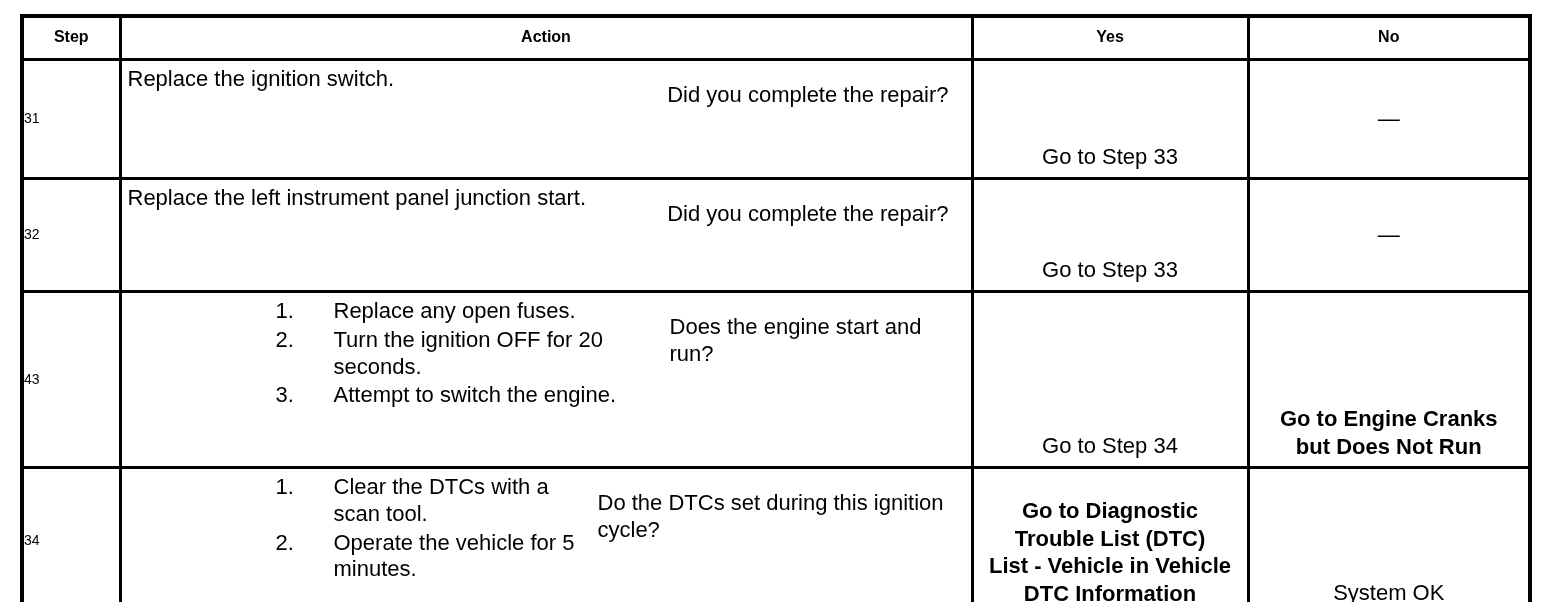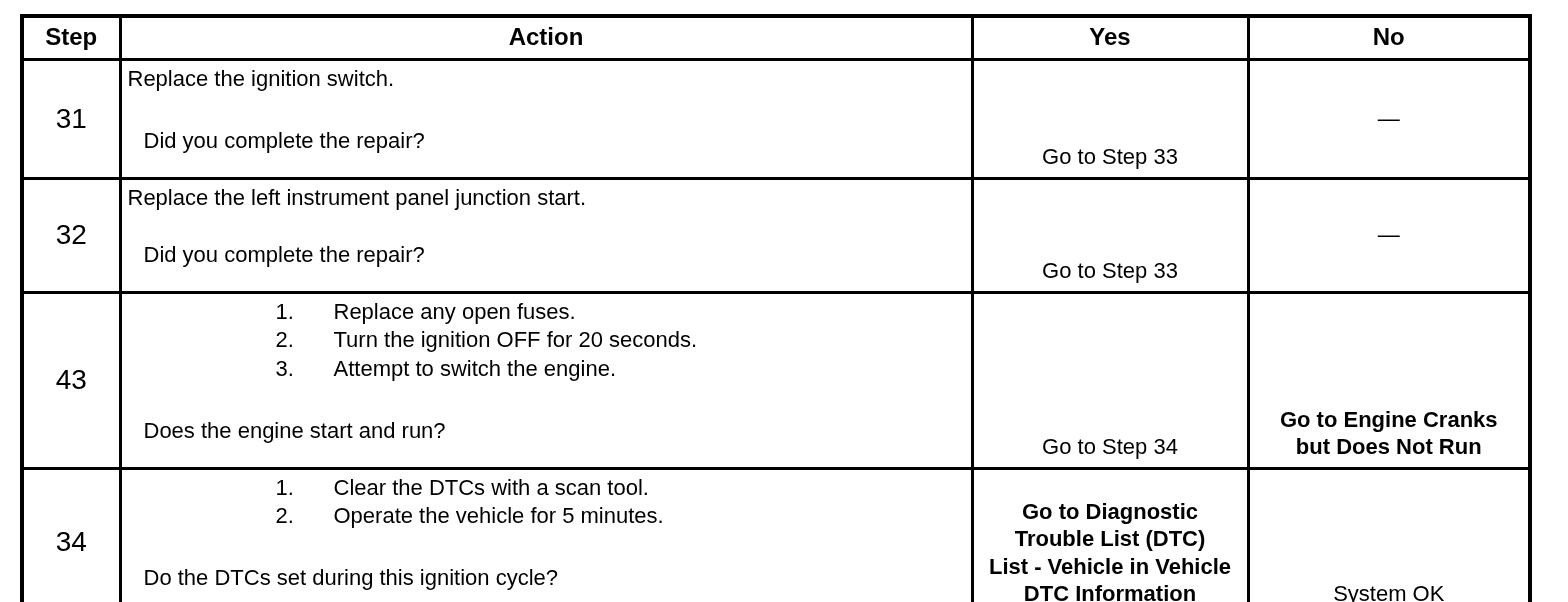"Step" thead th { font-size: 24px -> 16px }
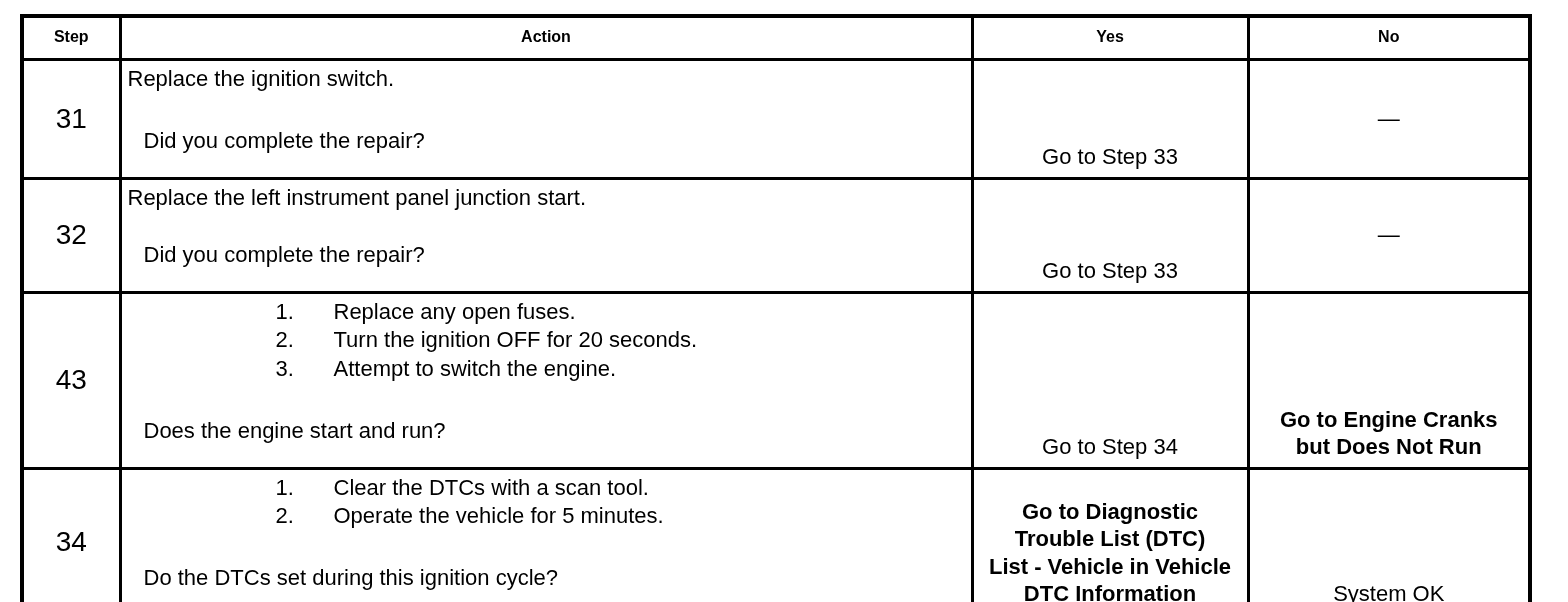"Replace the ignition switch." .action-inner { flex-direction: column -> row }
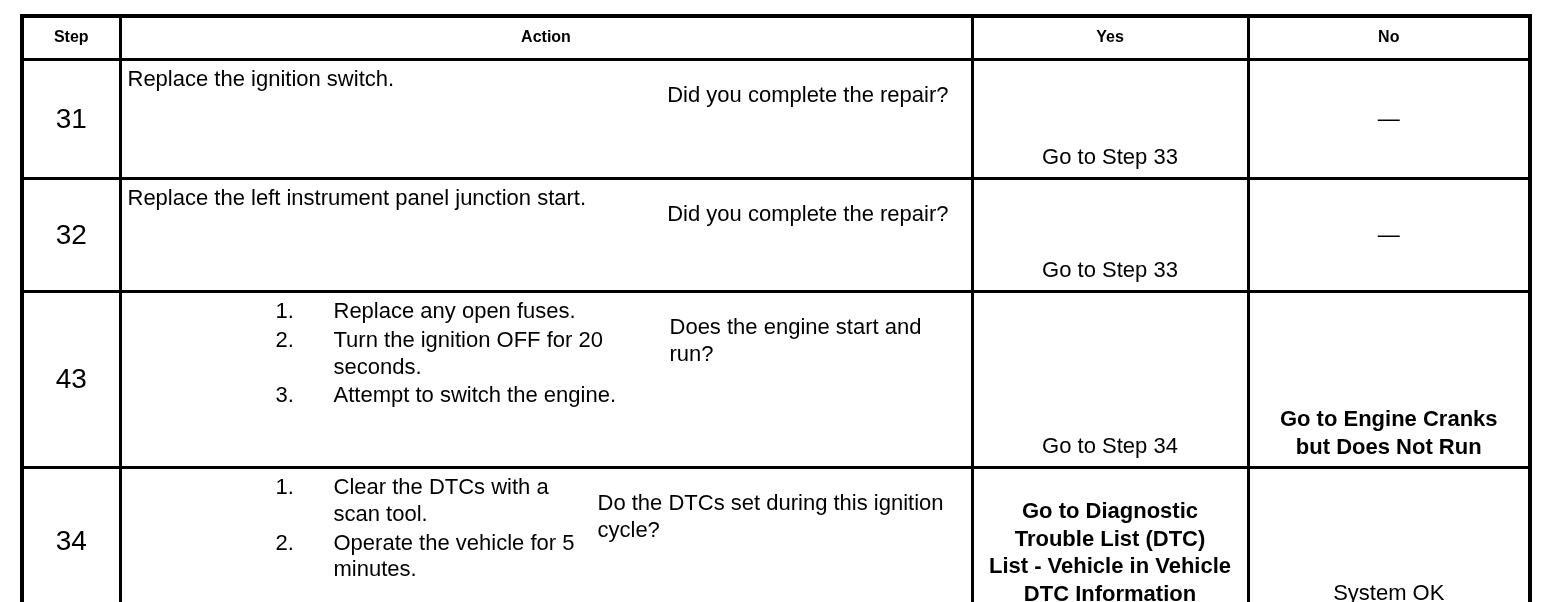"31" td.step-cell { font-size: 28px -> 14px; text-align: center -> none }
